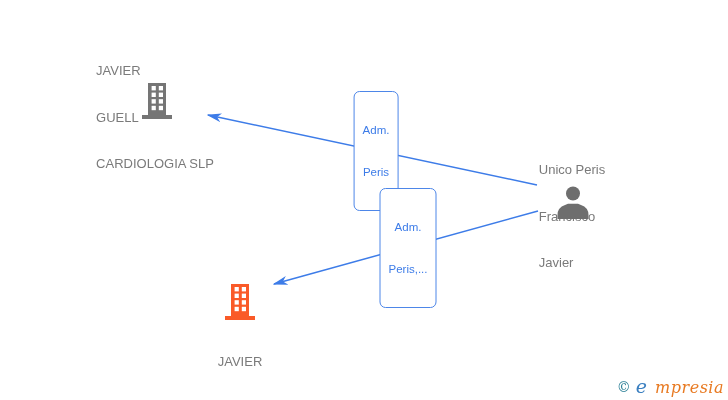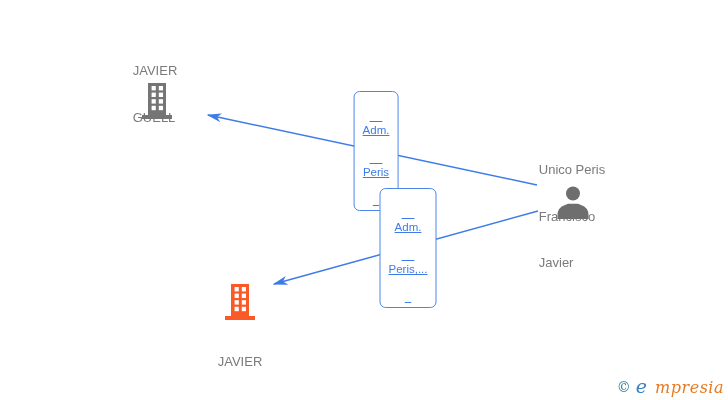"Adm." .edge-label { text-decoration: underline -> none }
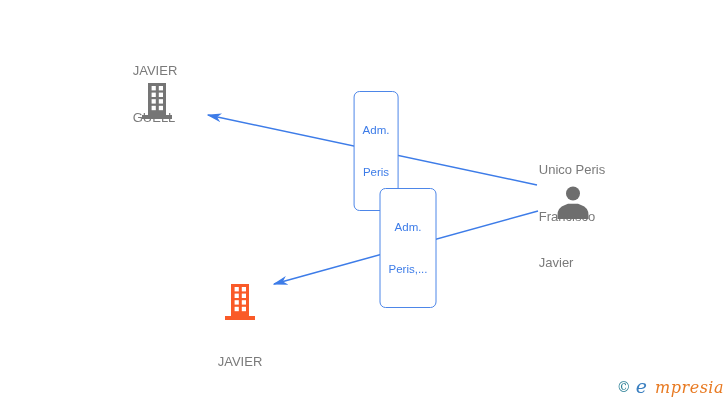"CARDIOLOGIA SLP" span { html: none -> <span>CARDIOLOGIA SLP</span> }
